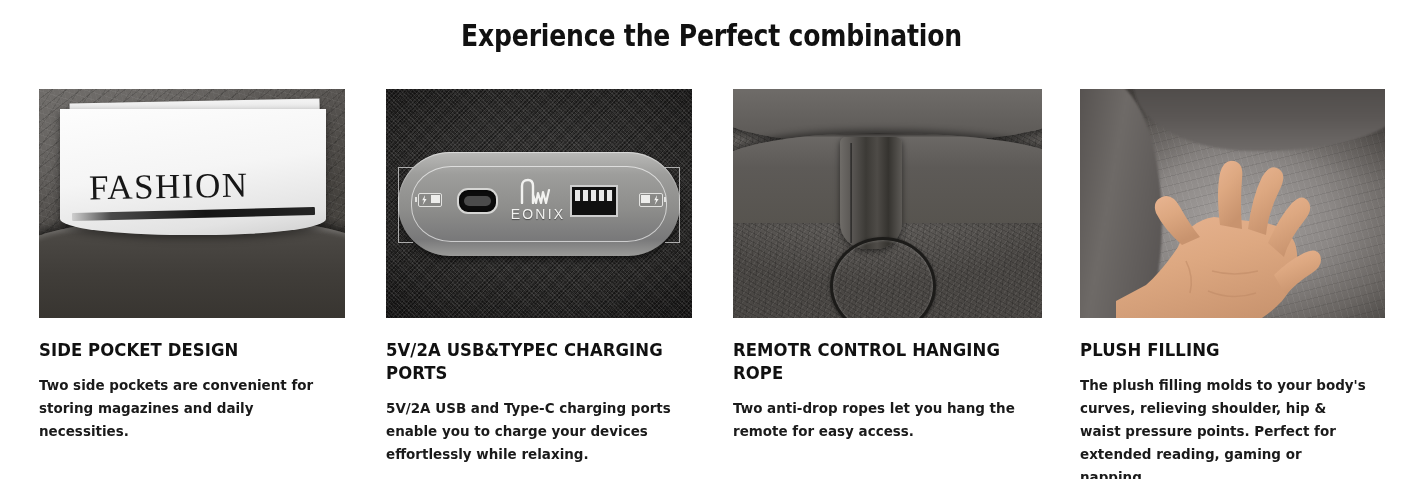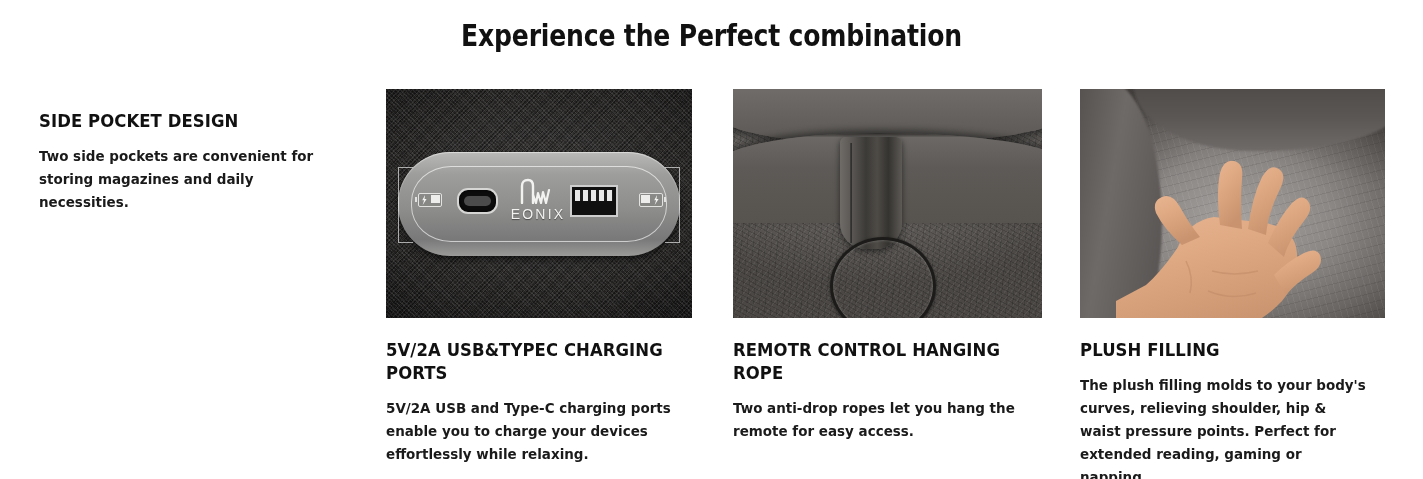"FASHION" div.thumb { html: none -> <div> <div></div> <div></div> <div> <div>FASHION</div> <div></div> </div> </div> }
